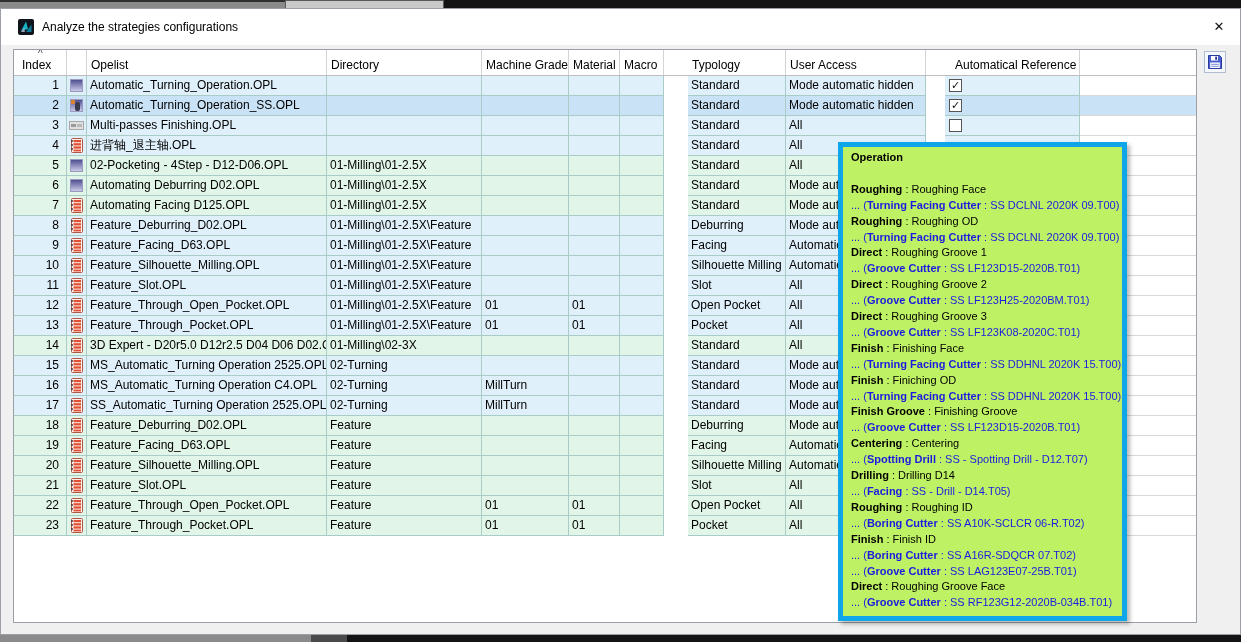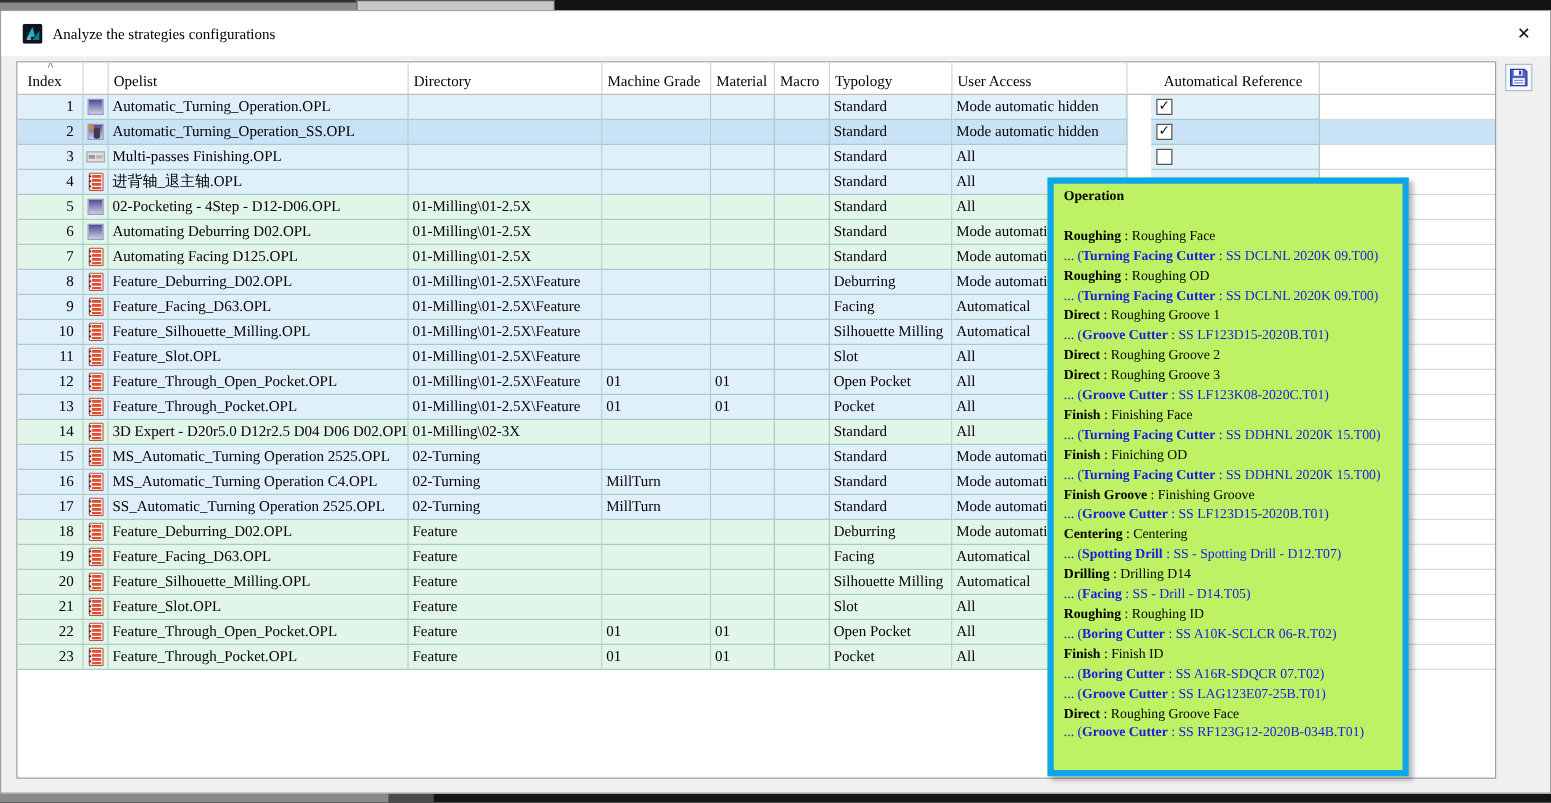"Analyze the strategies configurations" .dialog { font-family: Liberation Serif, serif -> none }
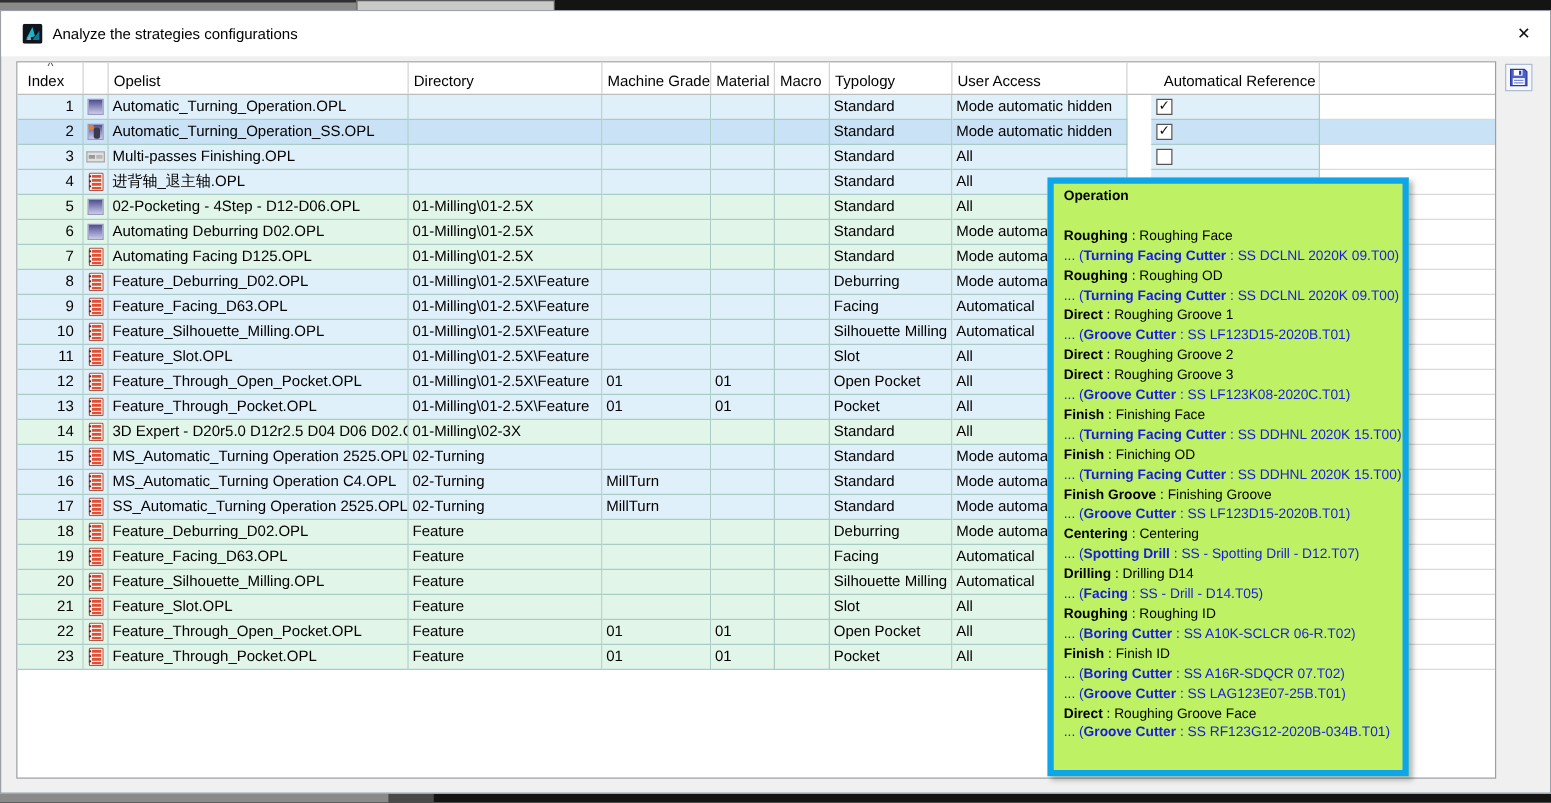"Typology" .col-typology { margin-left: none -> 24px }
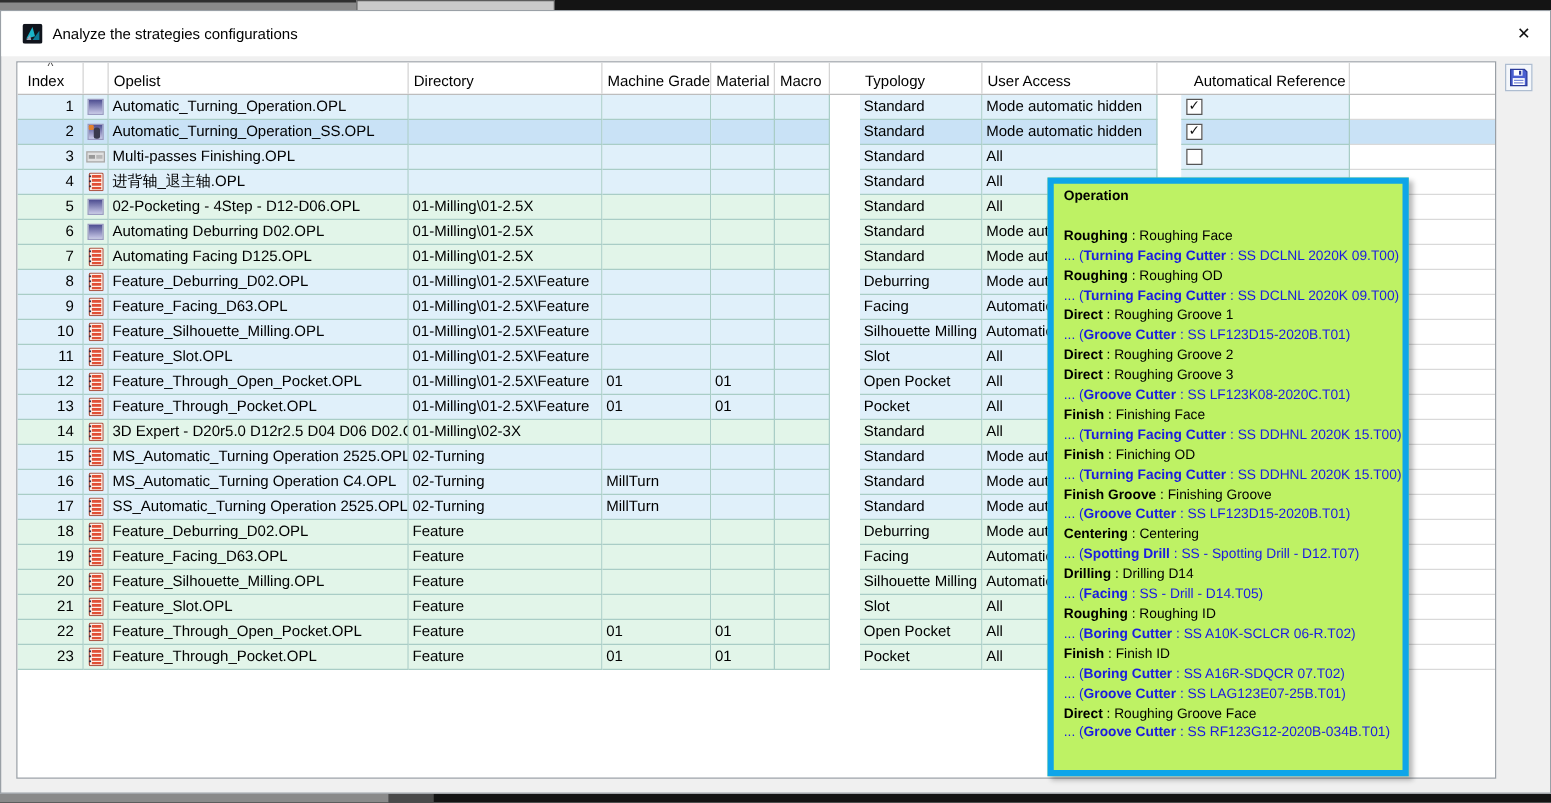"... (Groove Cutter : SS LF123H25-2020BM.T01)" div.tt-tool { html: none -> <div>... (<b>Groove Cutter</b> : SS LF123H25-2020BM.T01)</div> }
